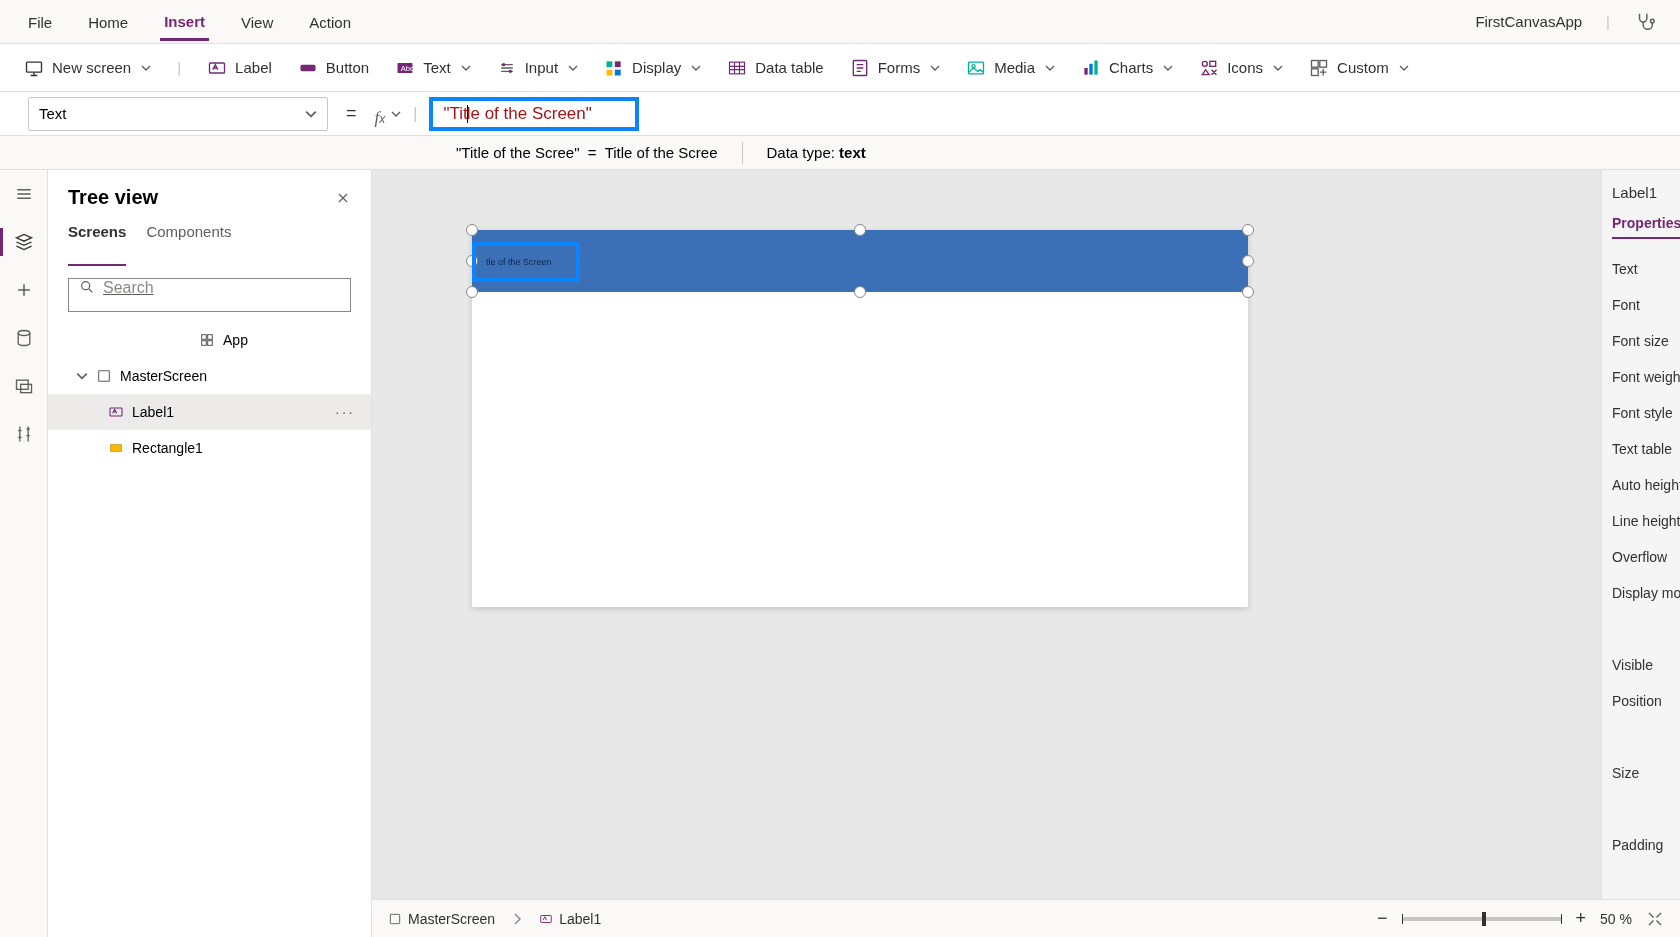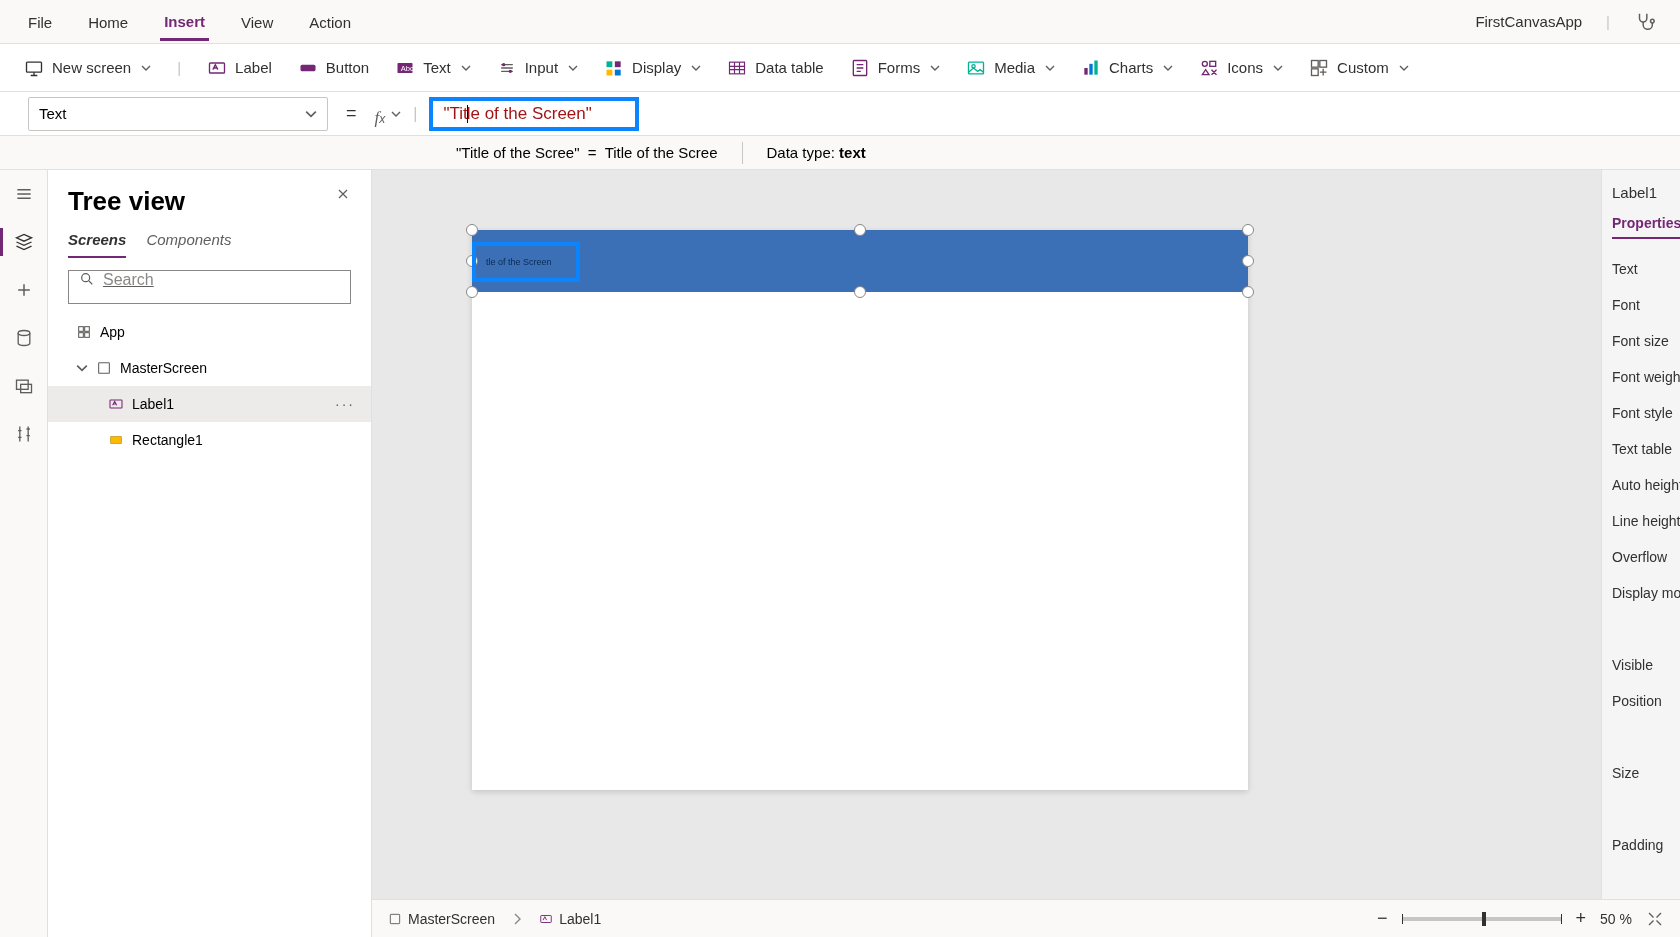"Tree view" .tree-header { align-items: flex-start -> center; font-size: 26px -> 20px }
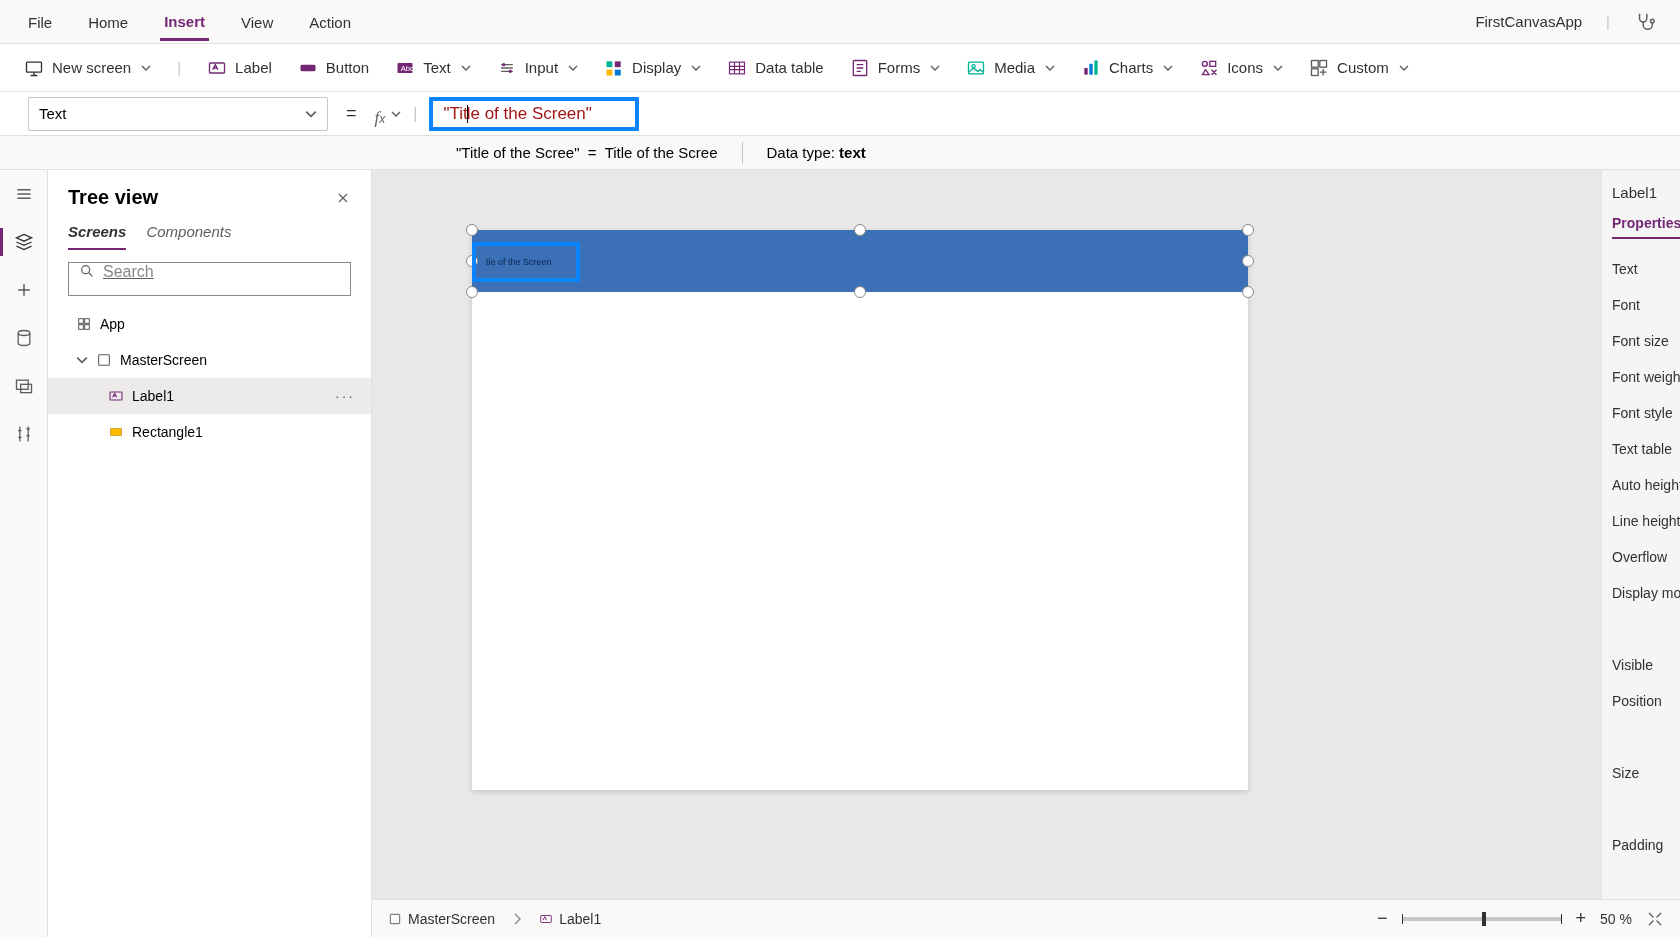"Screens" .tree-tab { font-style: italic -> none; padding-bottom: 8px -> 24px }
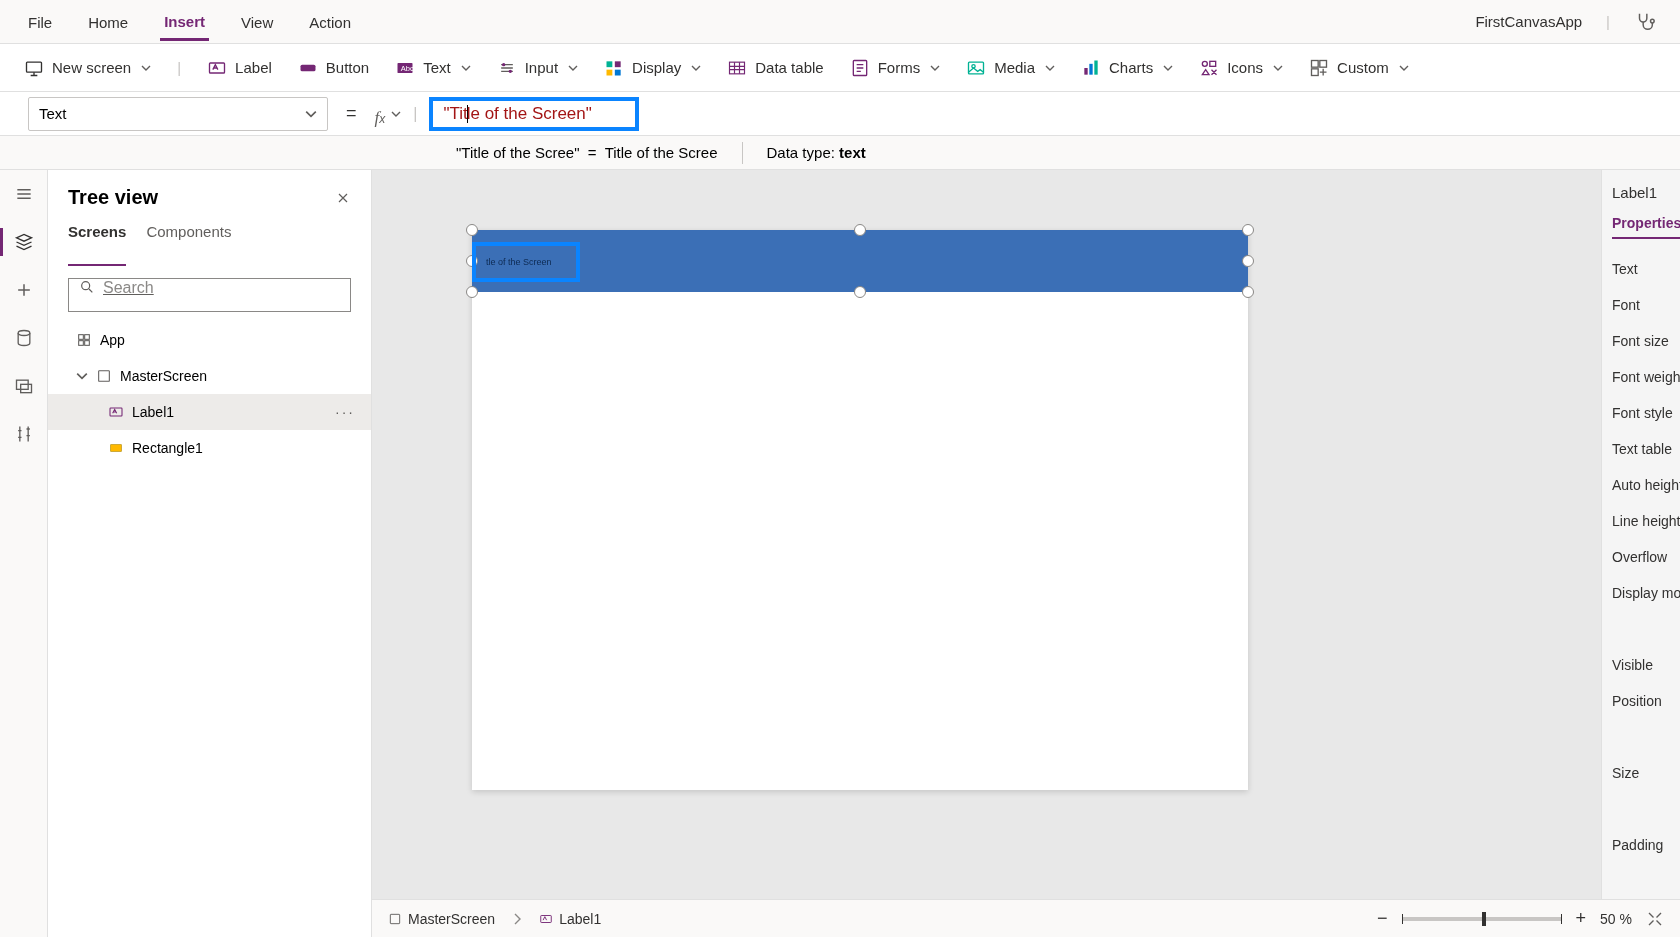"tle of the Screen" .canvas { height: 560px -> 377px }
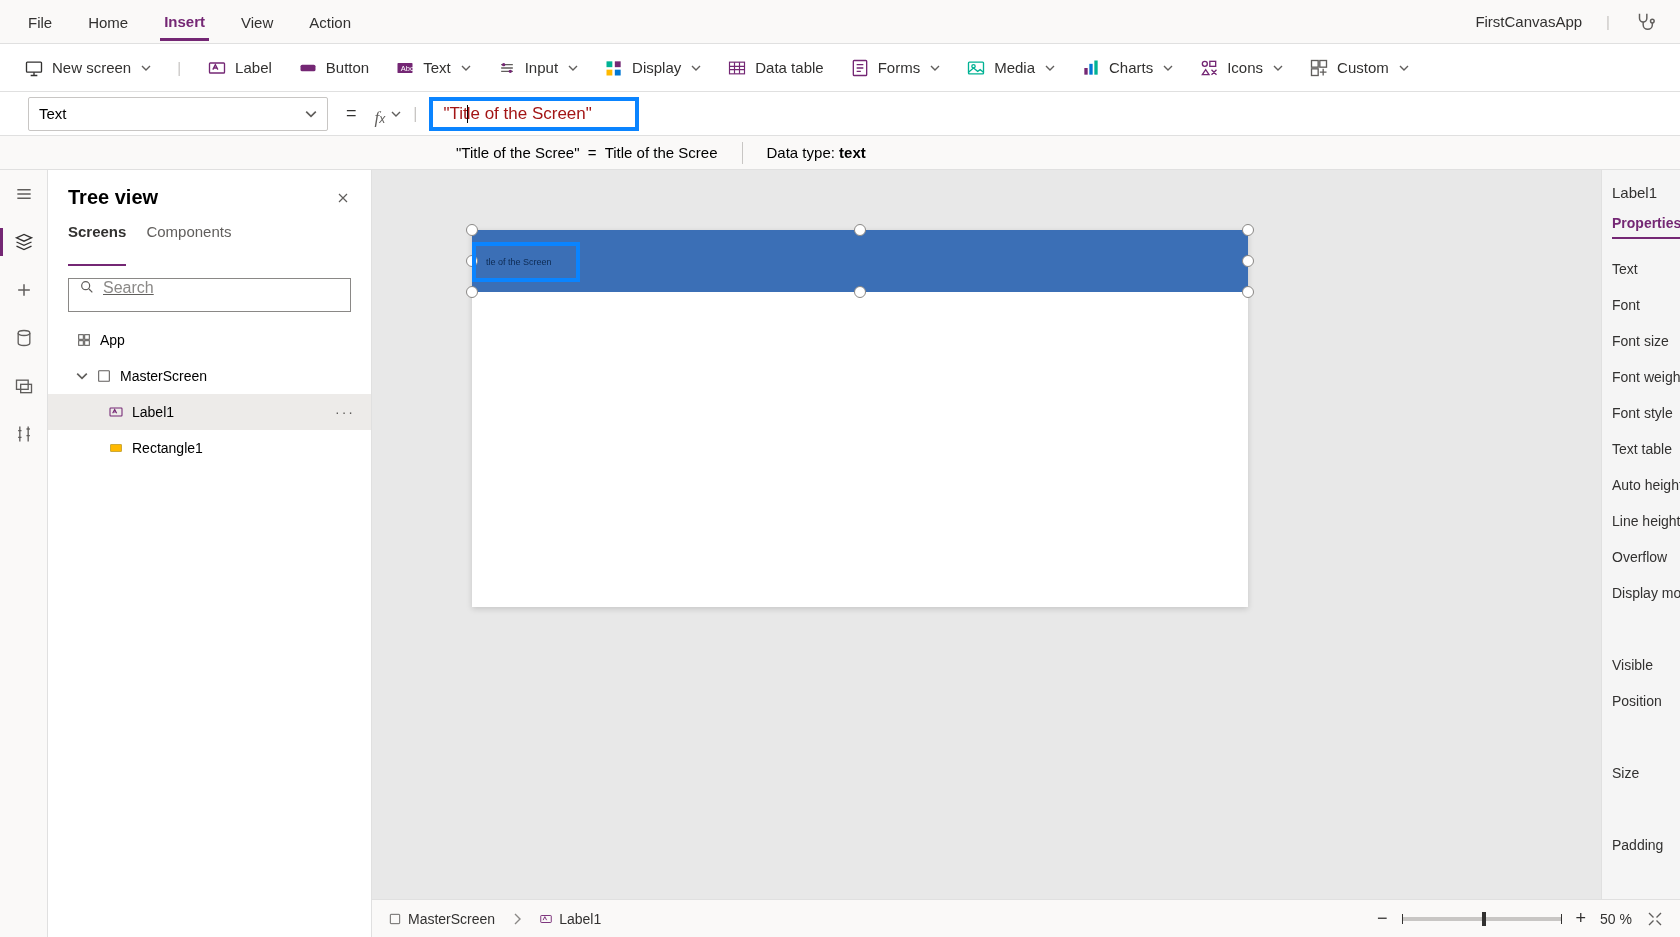"App" .tree-row.app { justify-content: none -> center }
